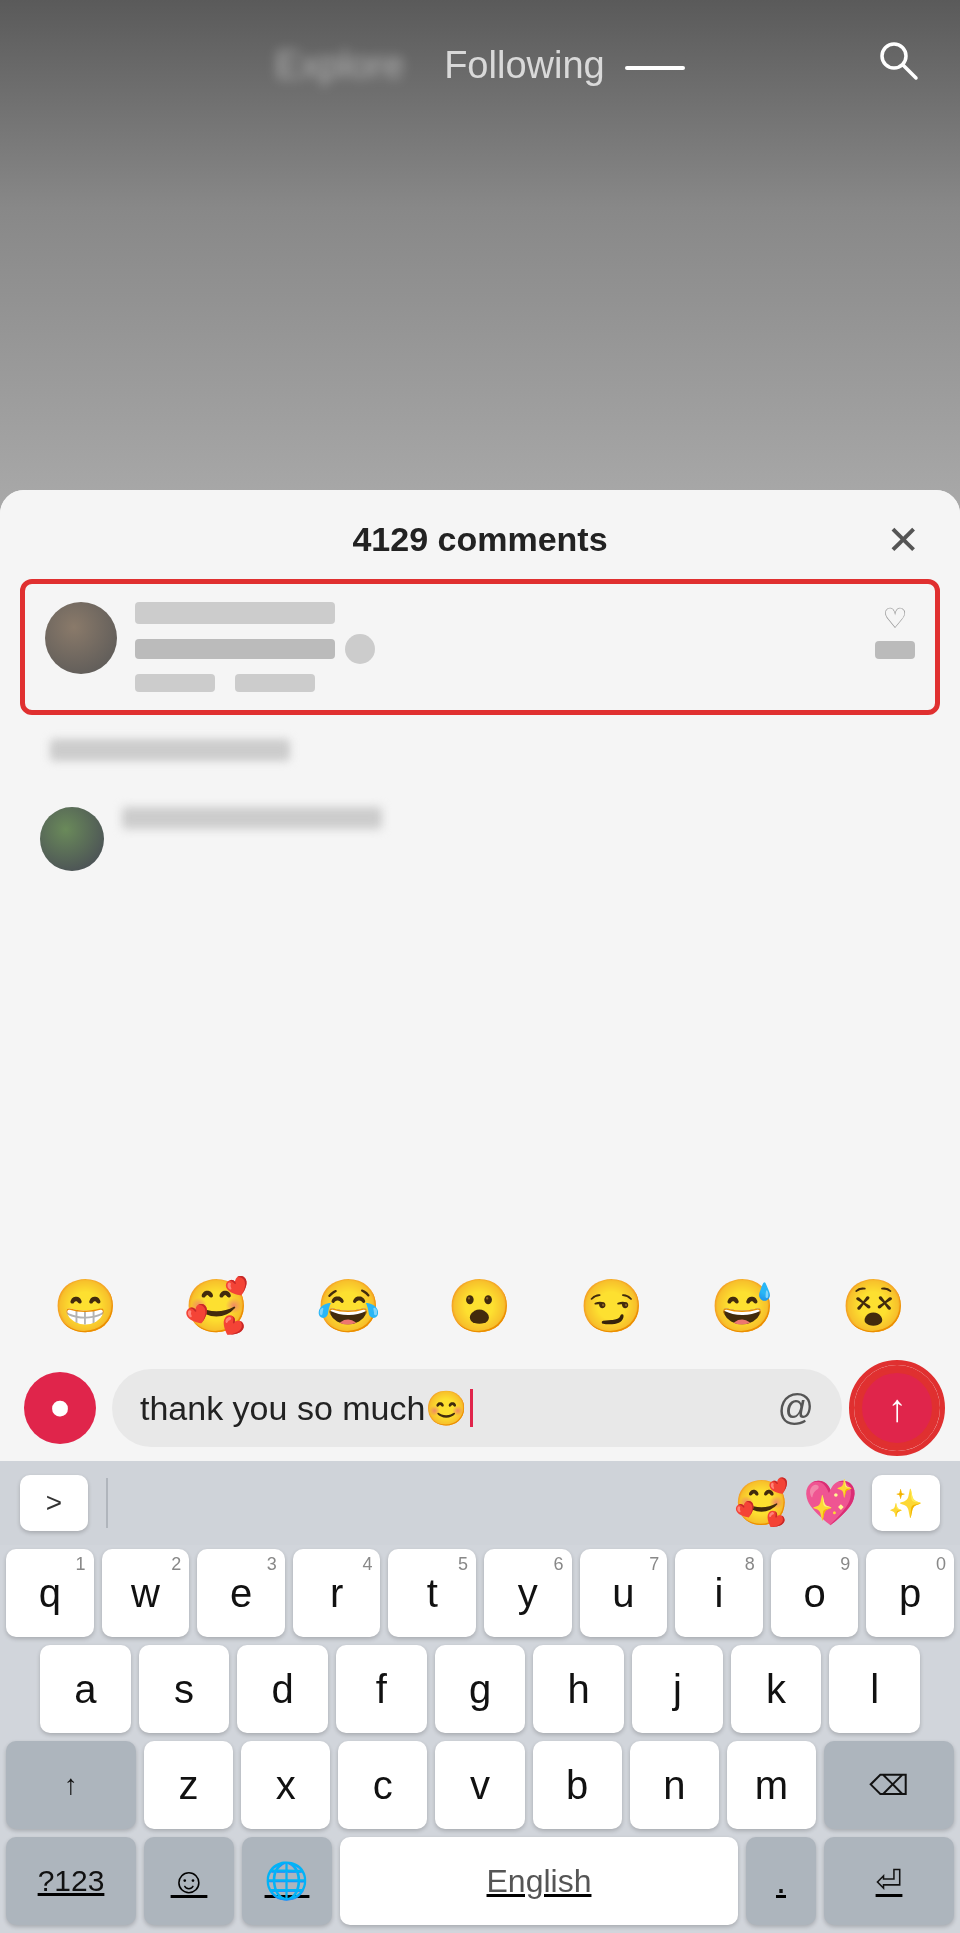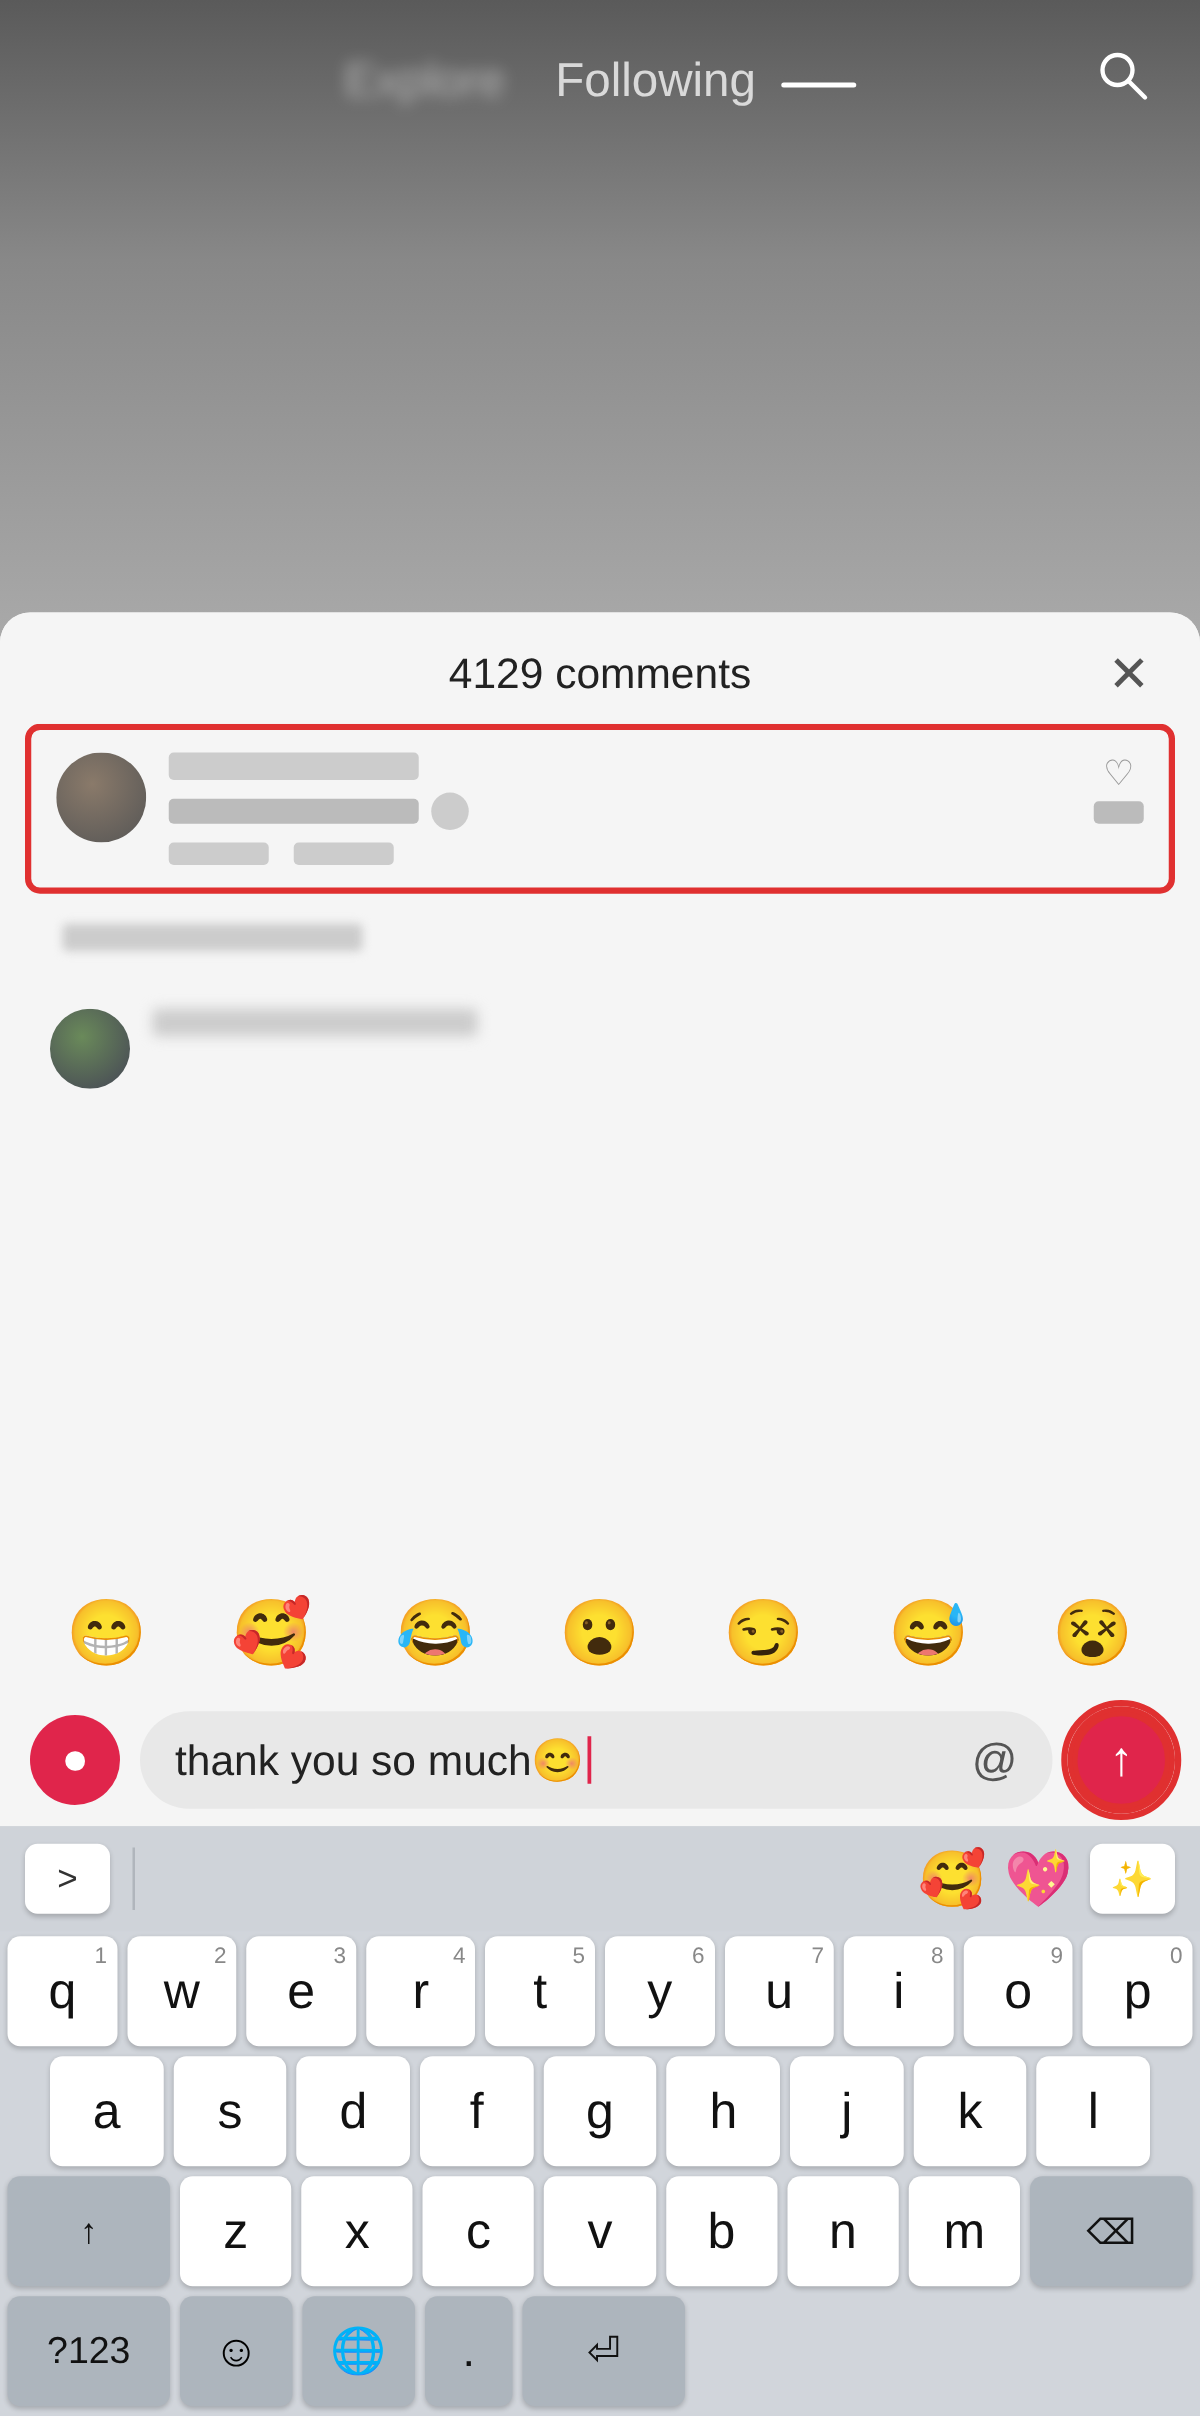"4129 comments" .comments-title { font-weight: 400 -> 700 }
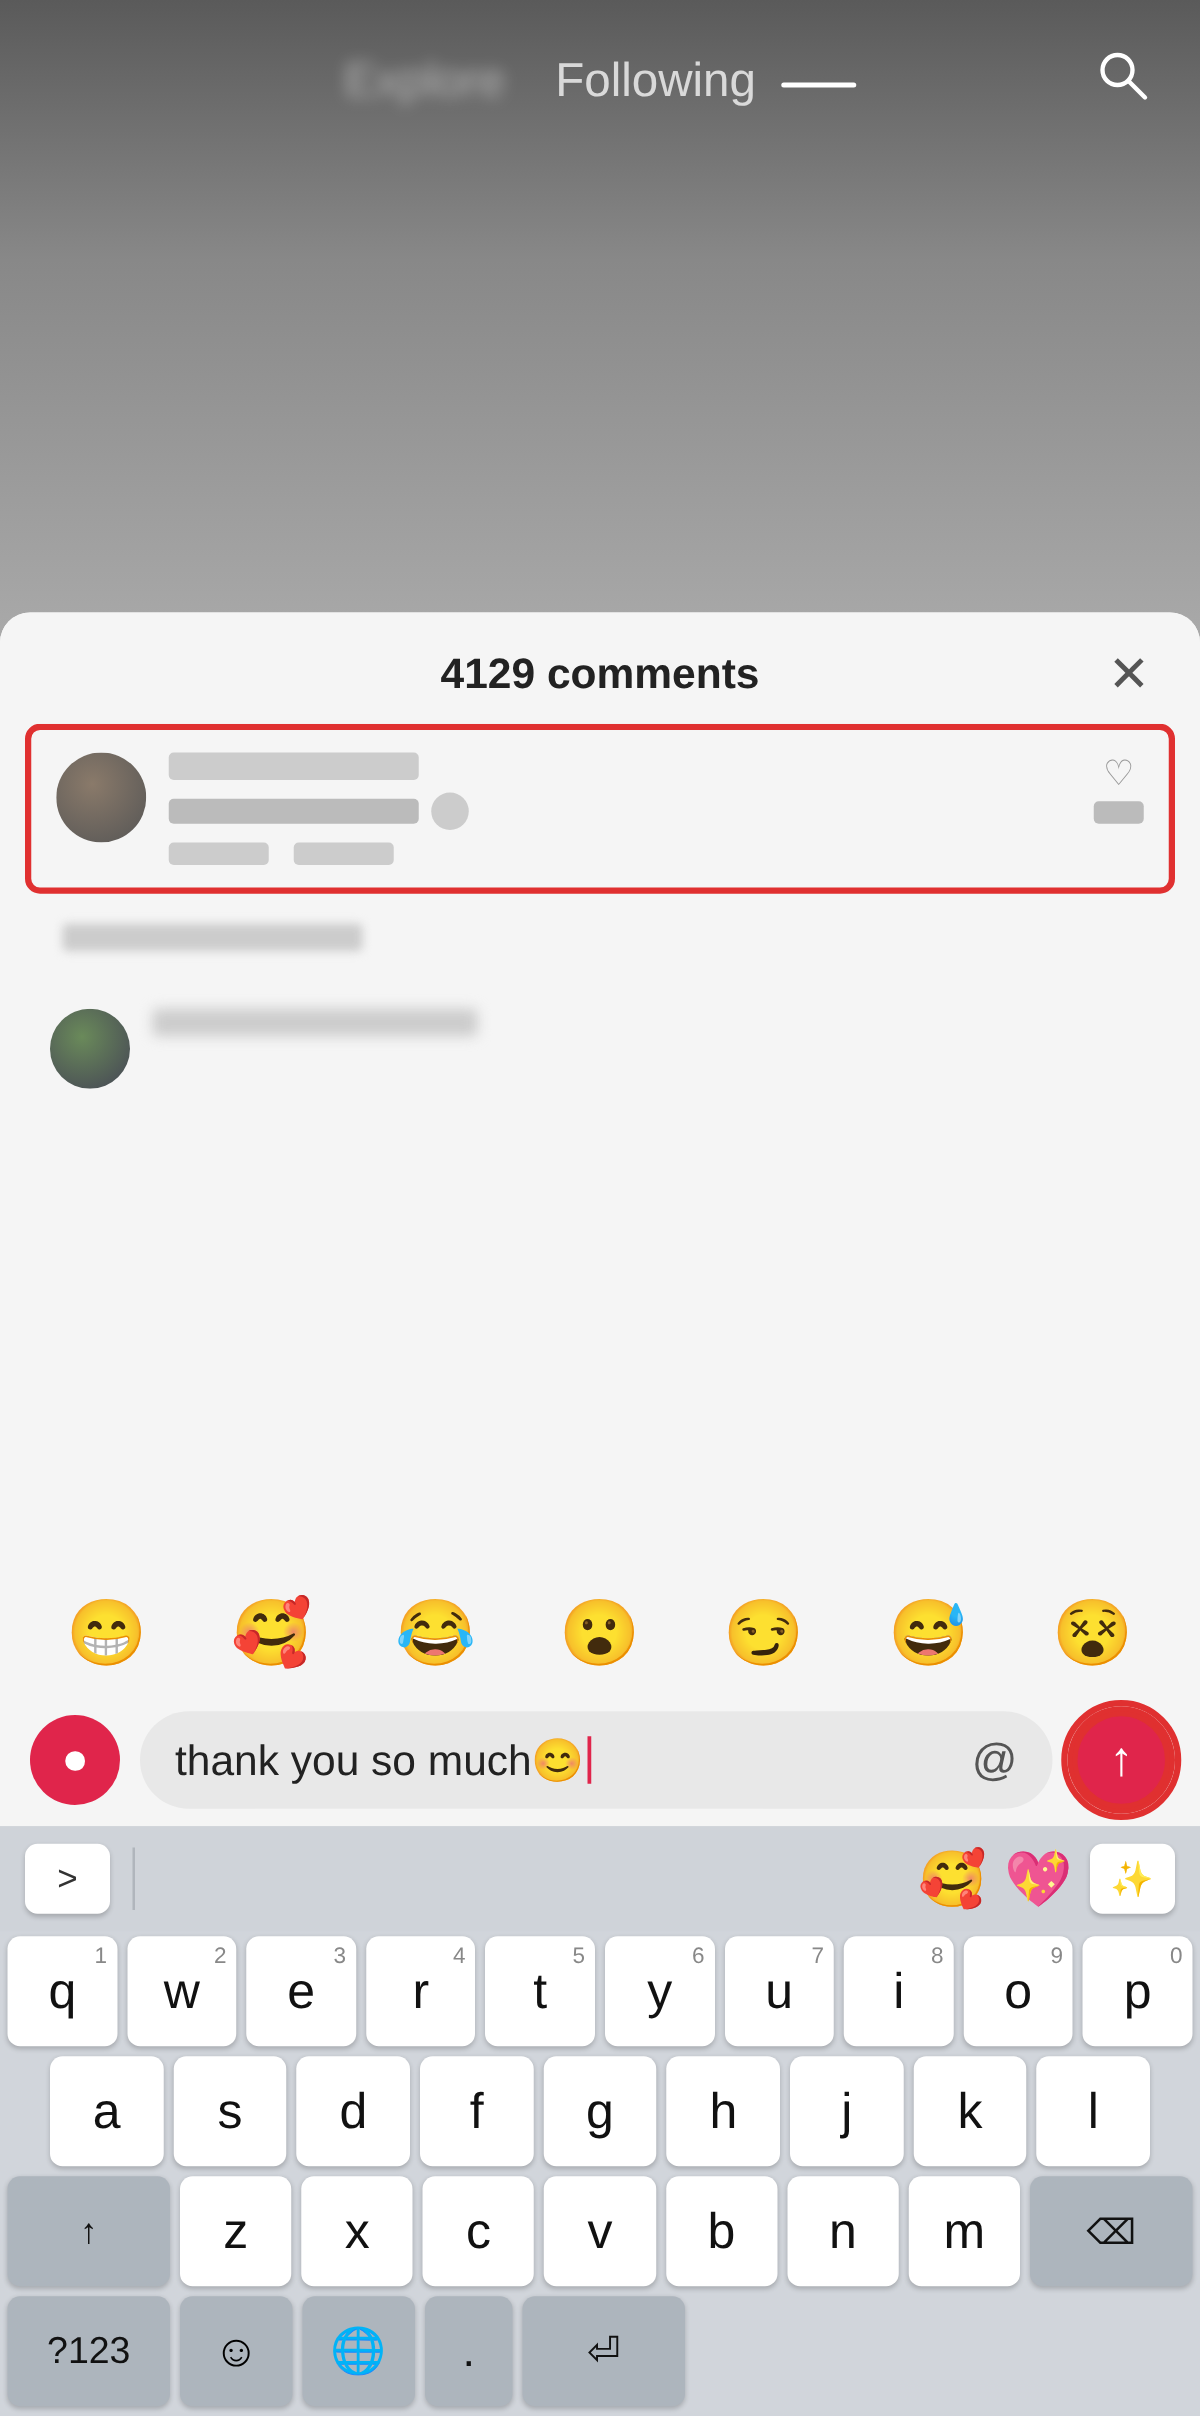"?123" .kb-bottom-row { text-decoration: none -> underline }
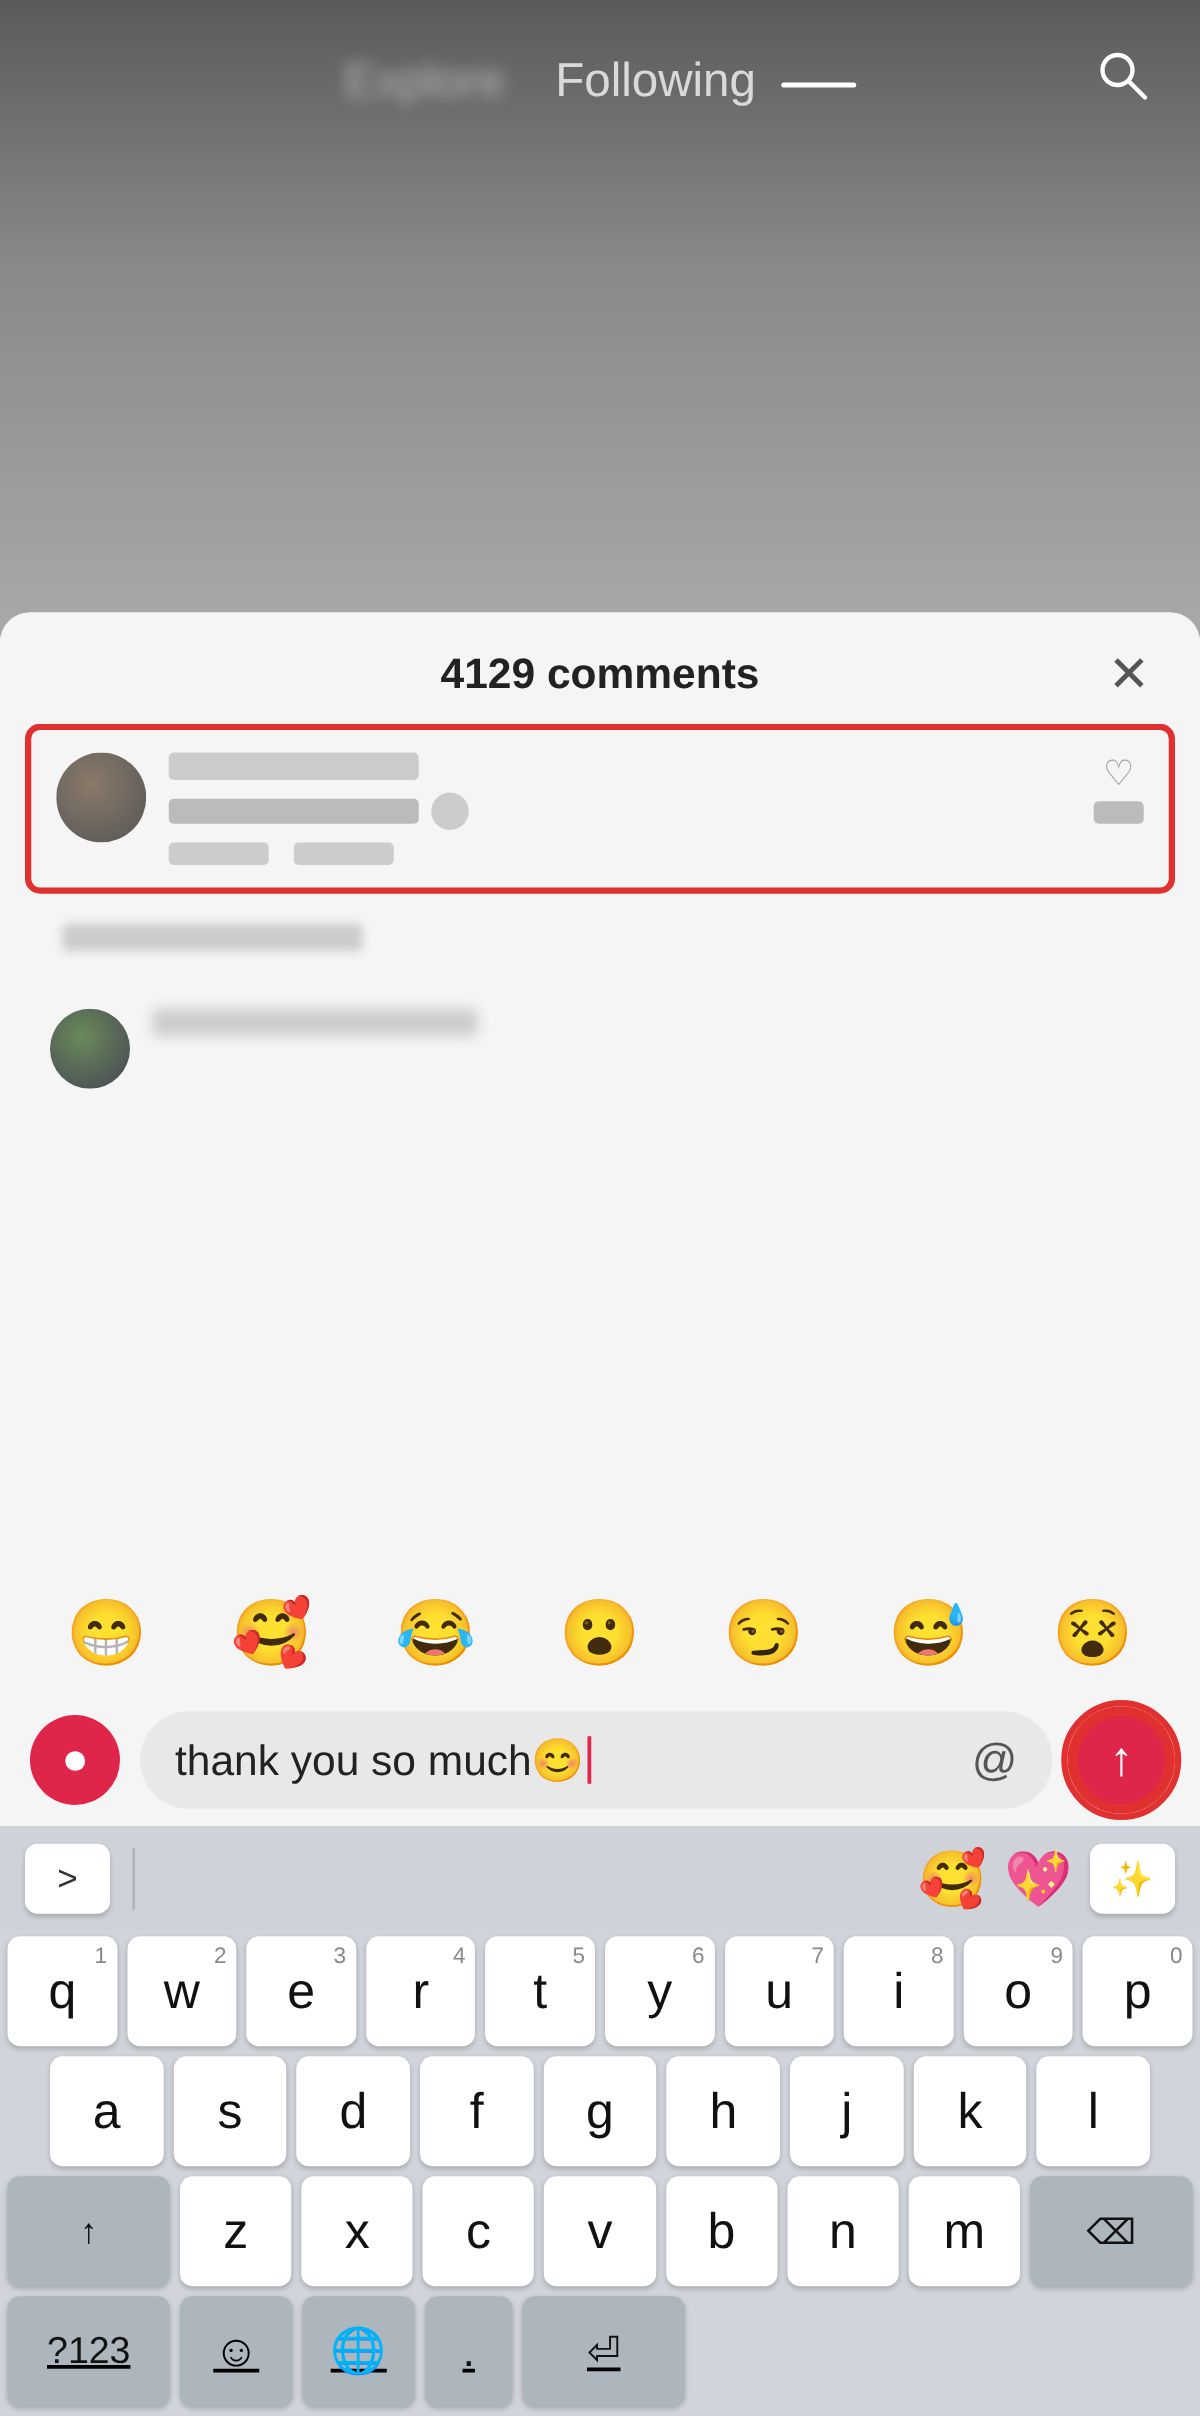"English" div.kb-space-btn { html: none -> <div>English</div> }
